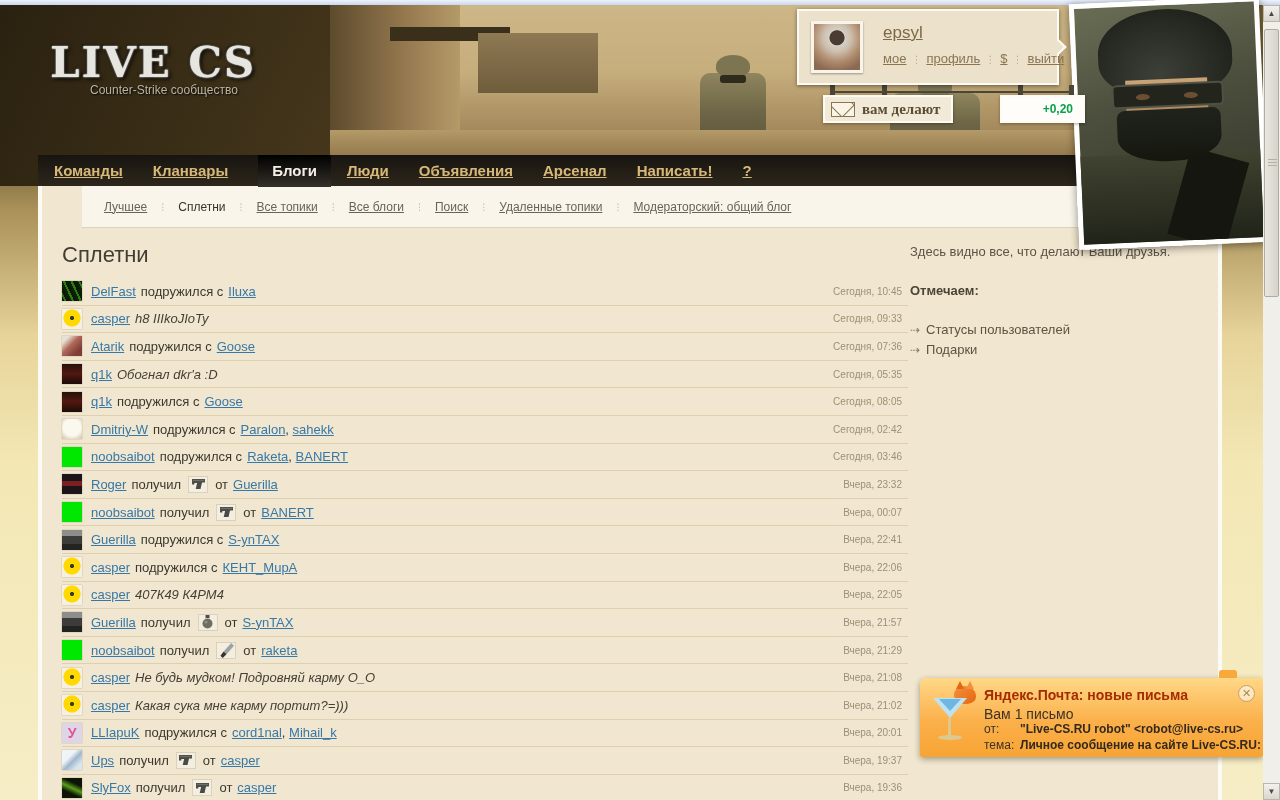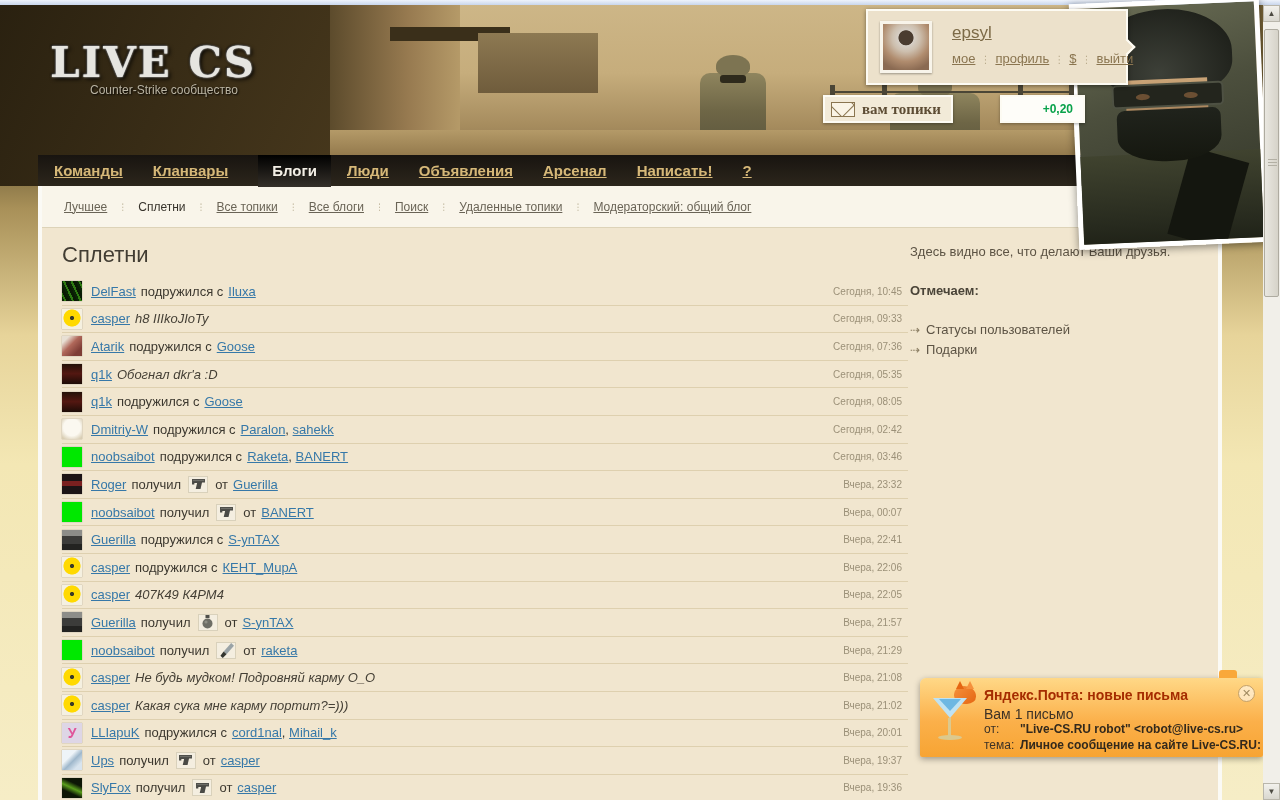"epsyl" .user-panel { left: 866px -> 797px }
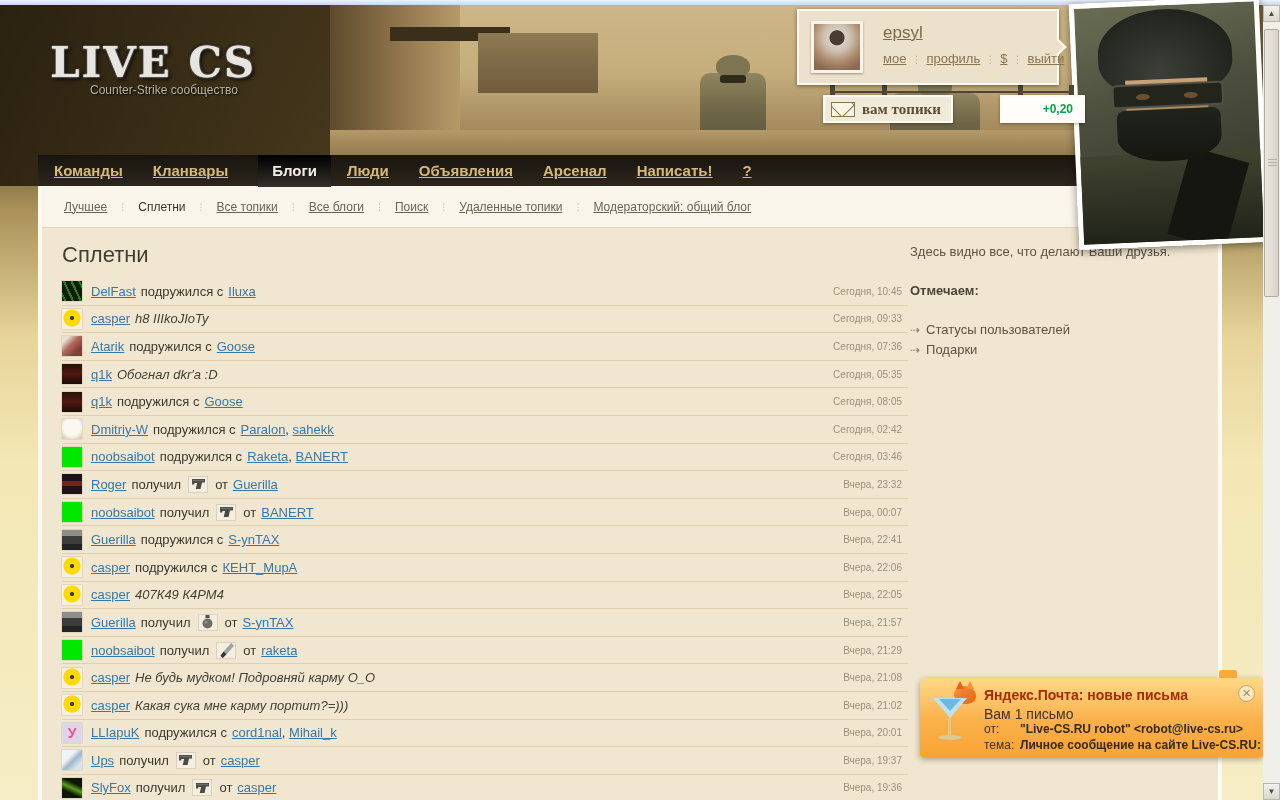"вам топики" span.mail-text { text: топики -> делают }
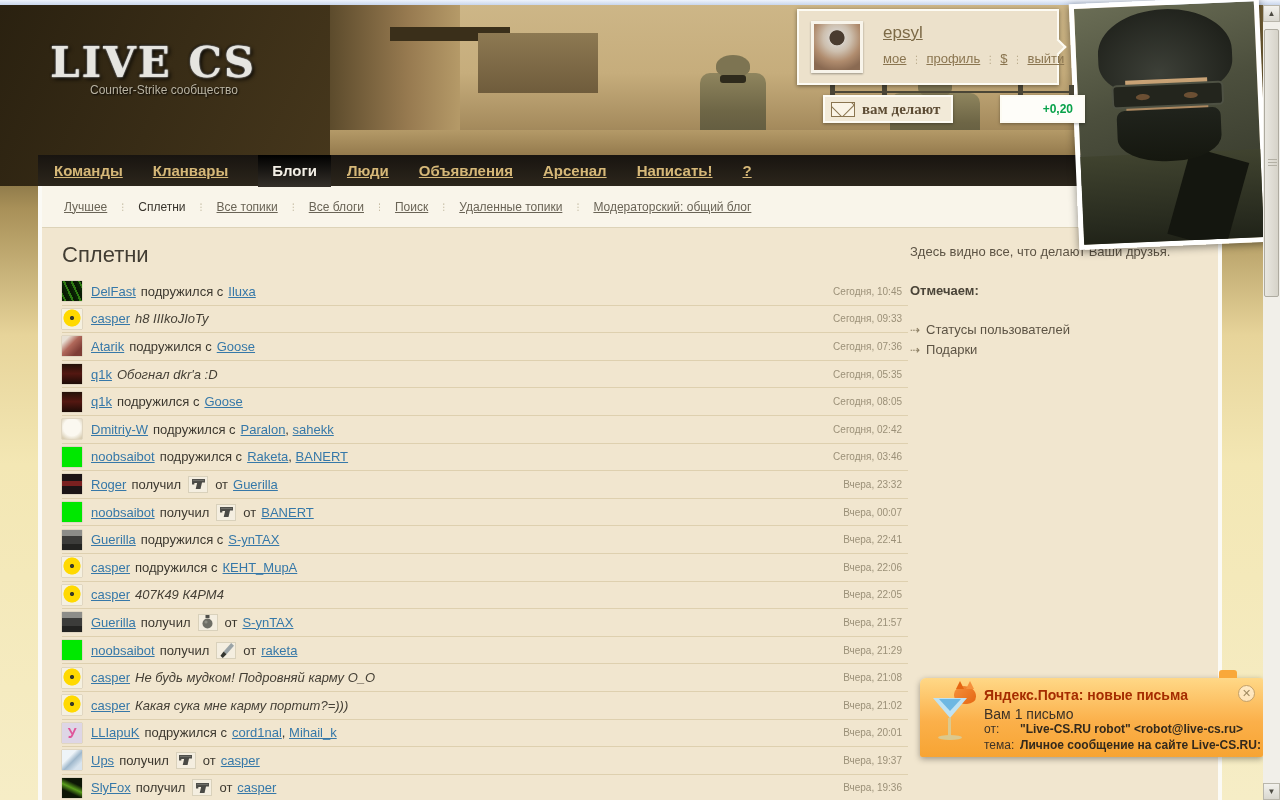"Лучшее" .panel { padding-left: none -> 40px }
